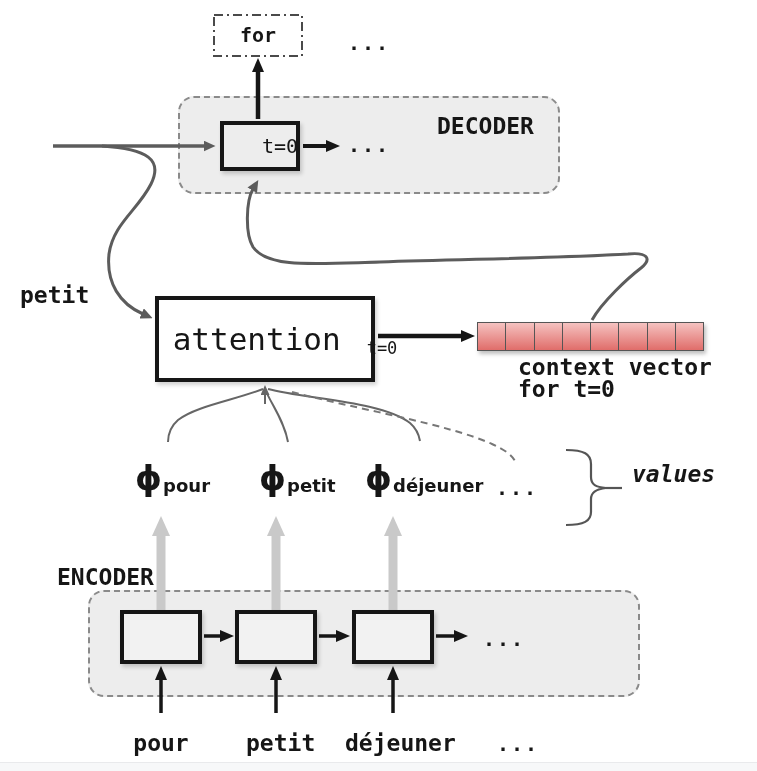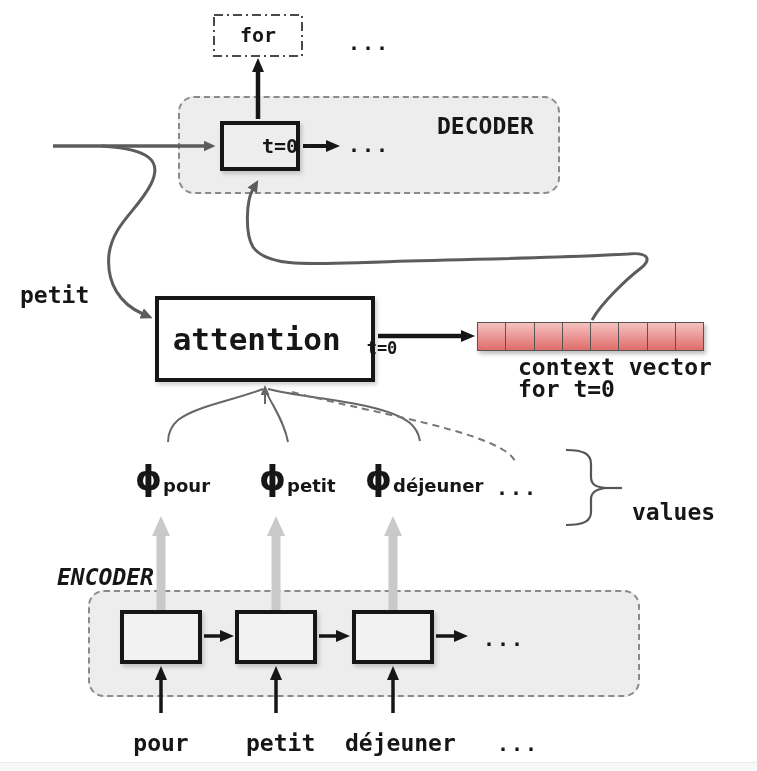"t=0" .boxed { font-weight: bold -> normal }
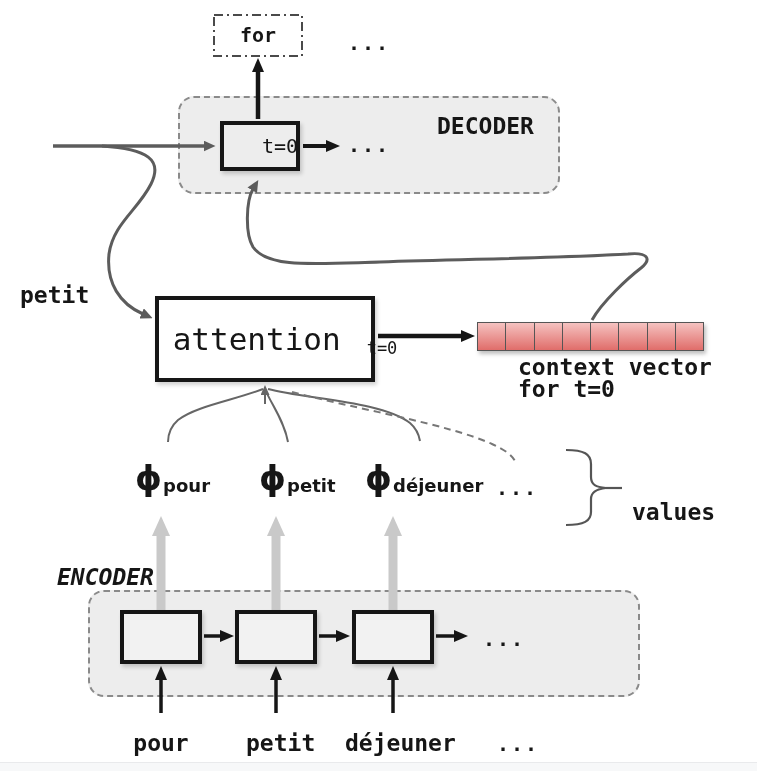"values" div.lbl { font-style: none -> italic; top: 500px -> 462px }
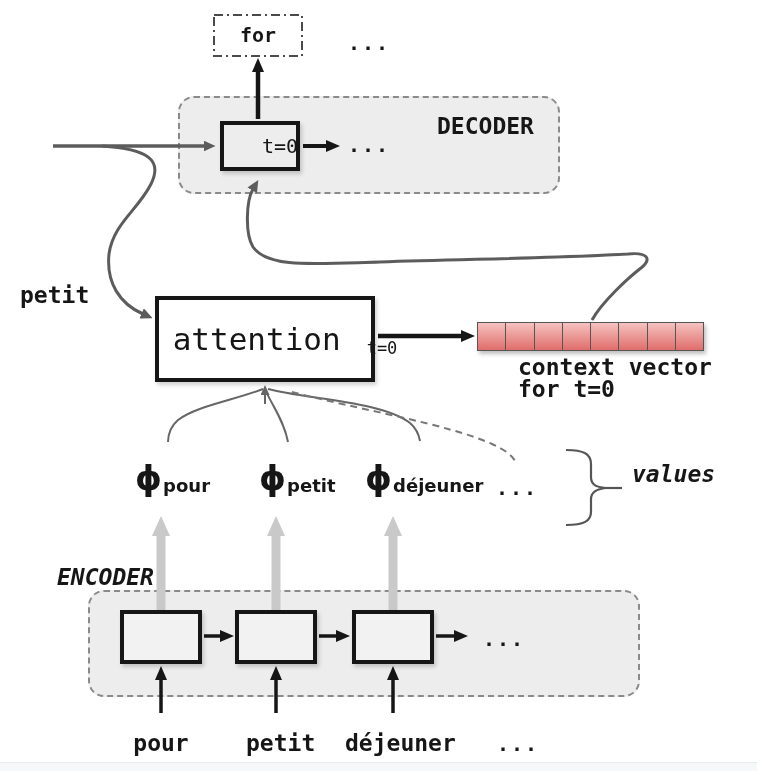"ENCODER" div.lbl { font-style: italic -> none }
